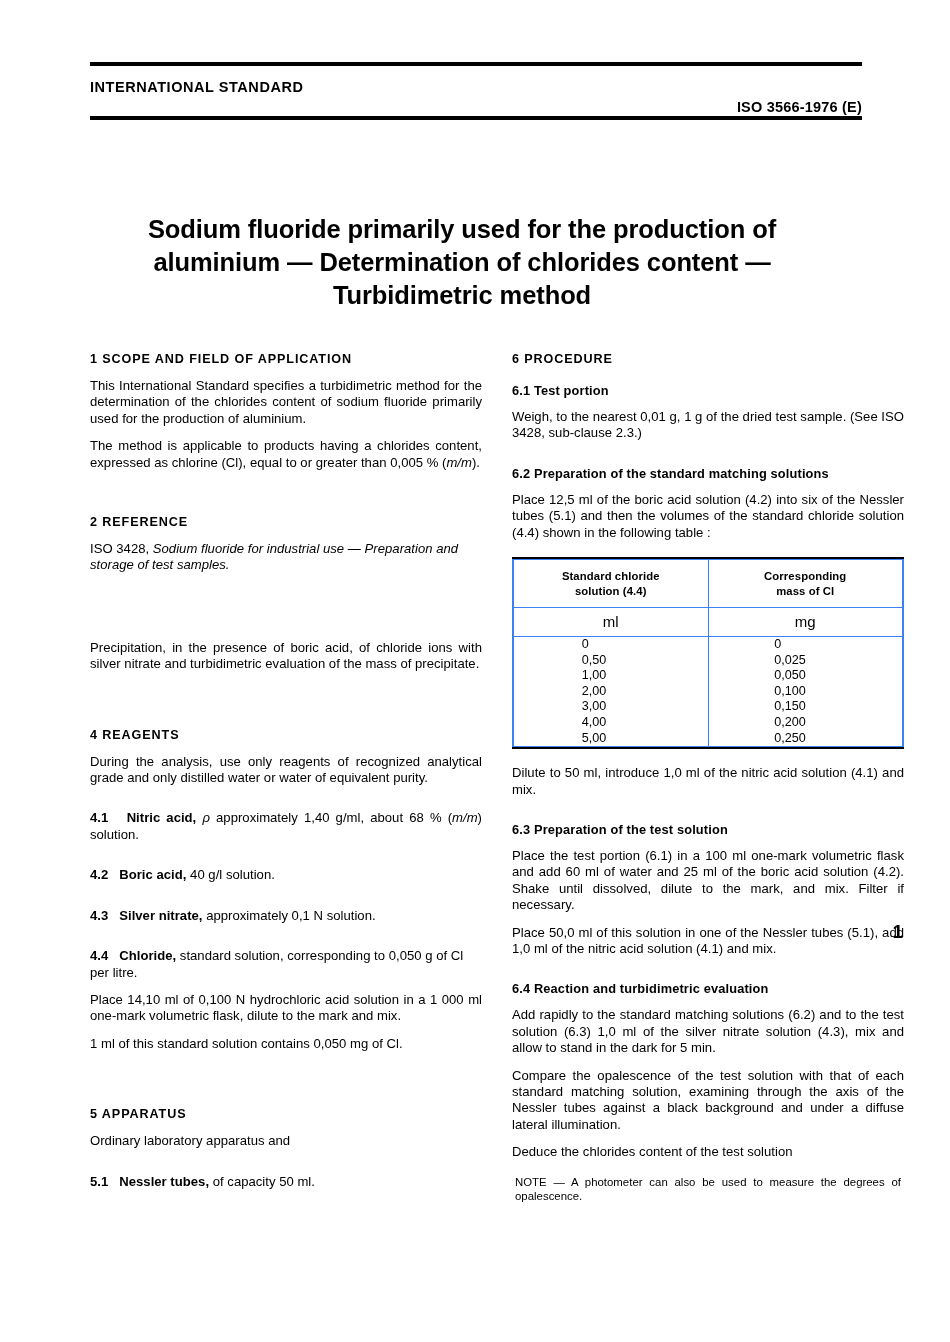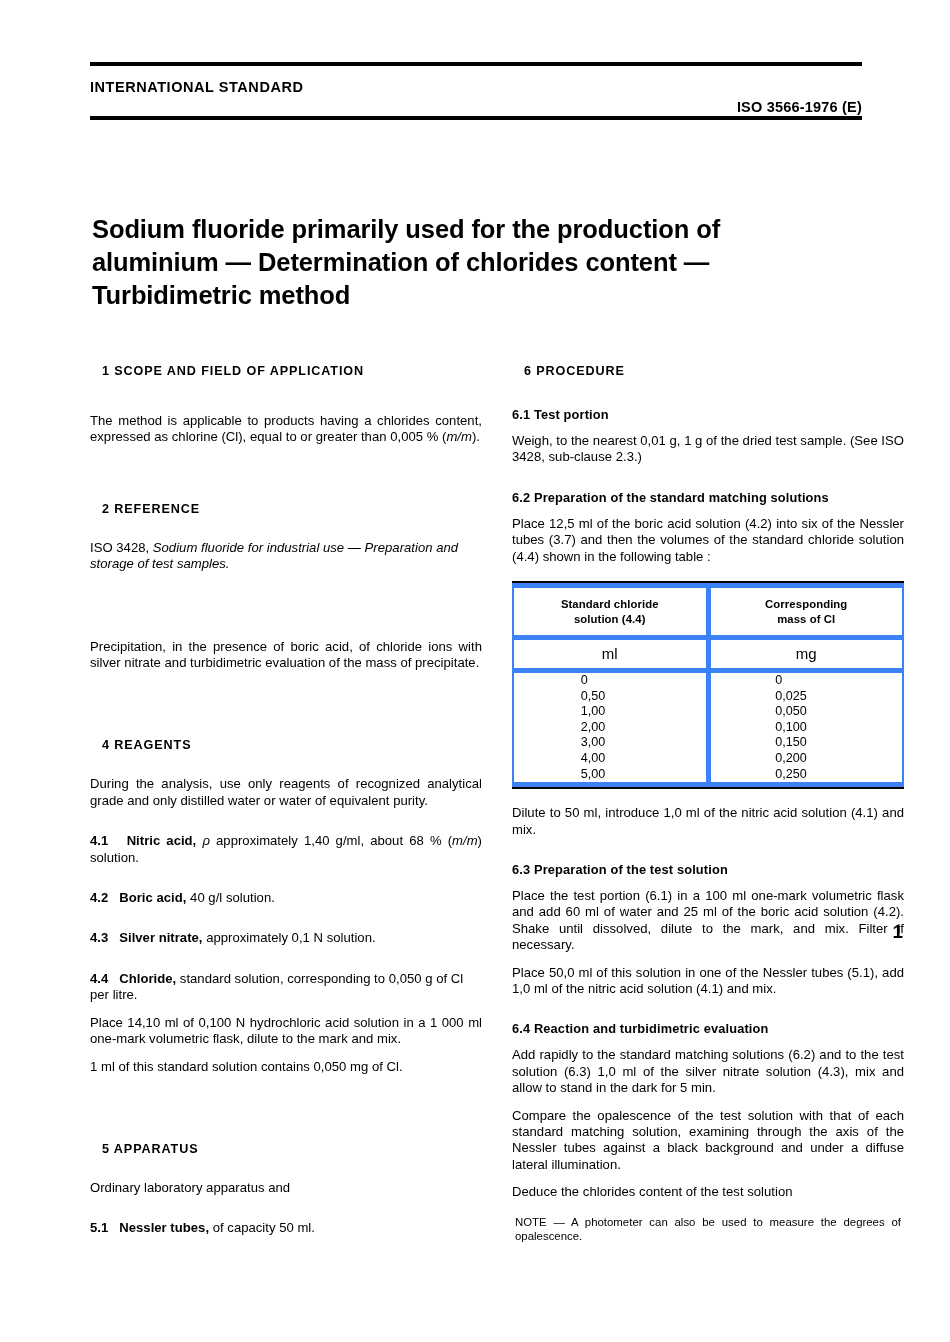"Sodium fluoride primarily used for" .doc-title { text-align: none -> center }
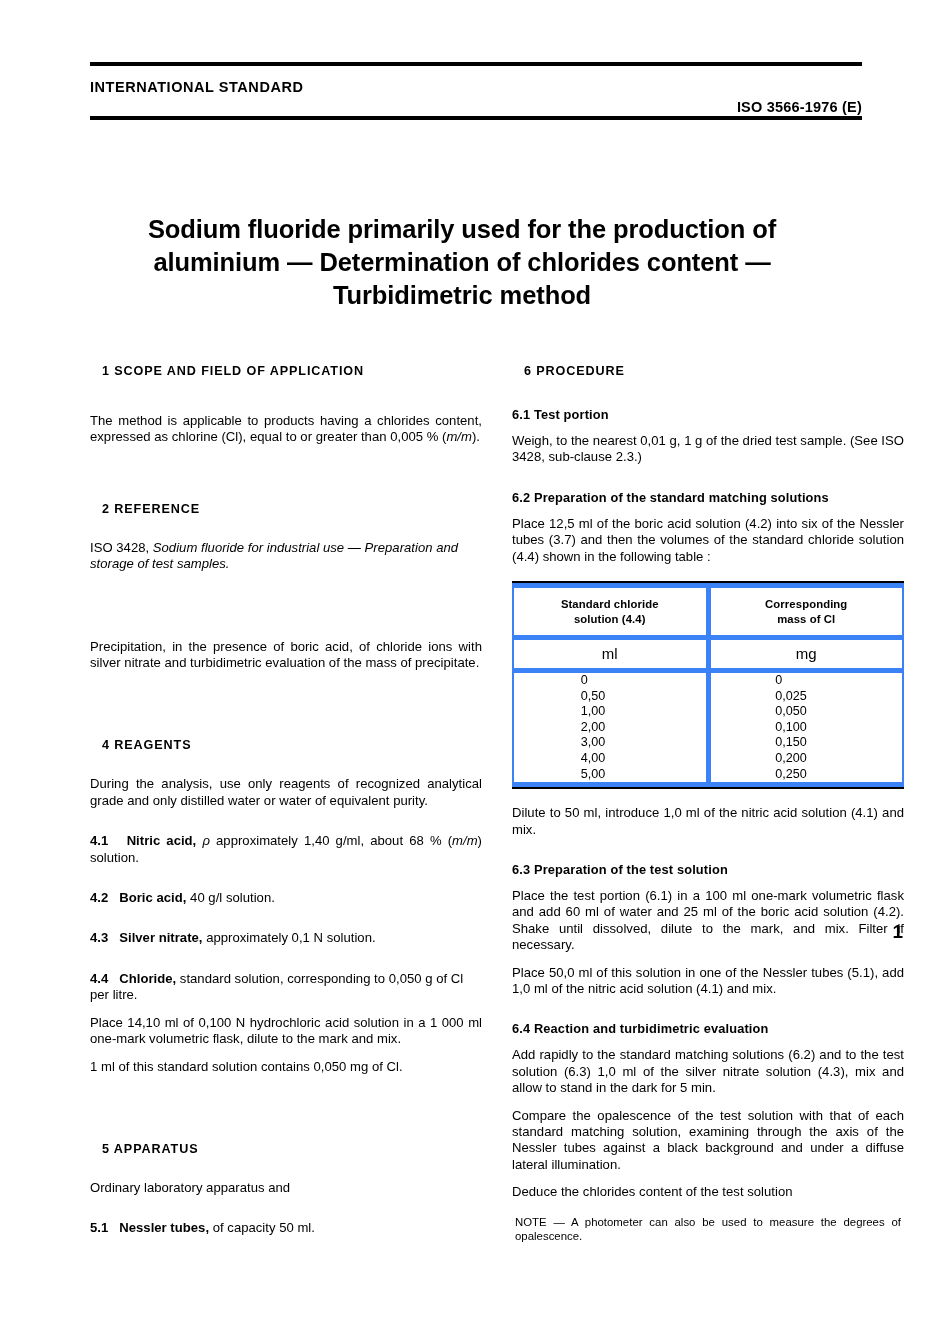"1 SCOPE AND FIELD OF" h2.sec { margin: 12px -> 0 }
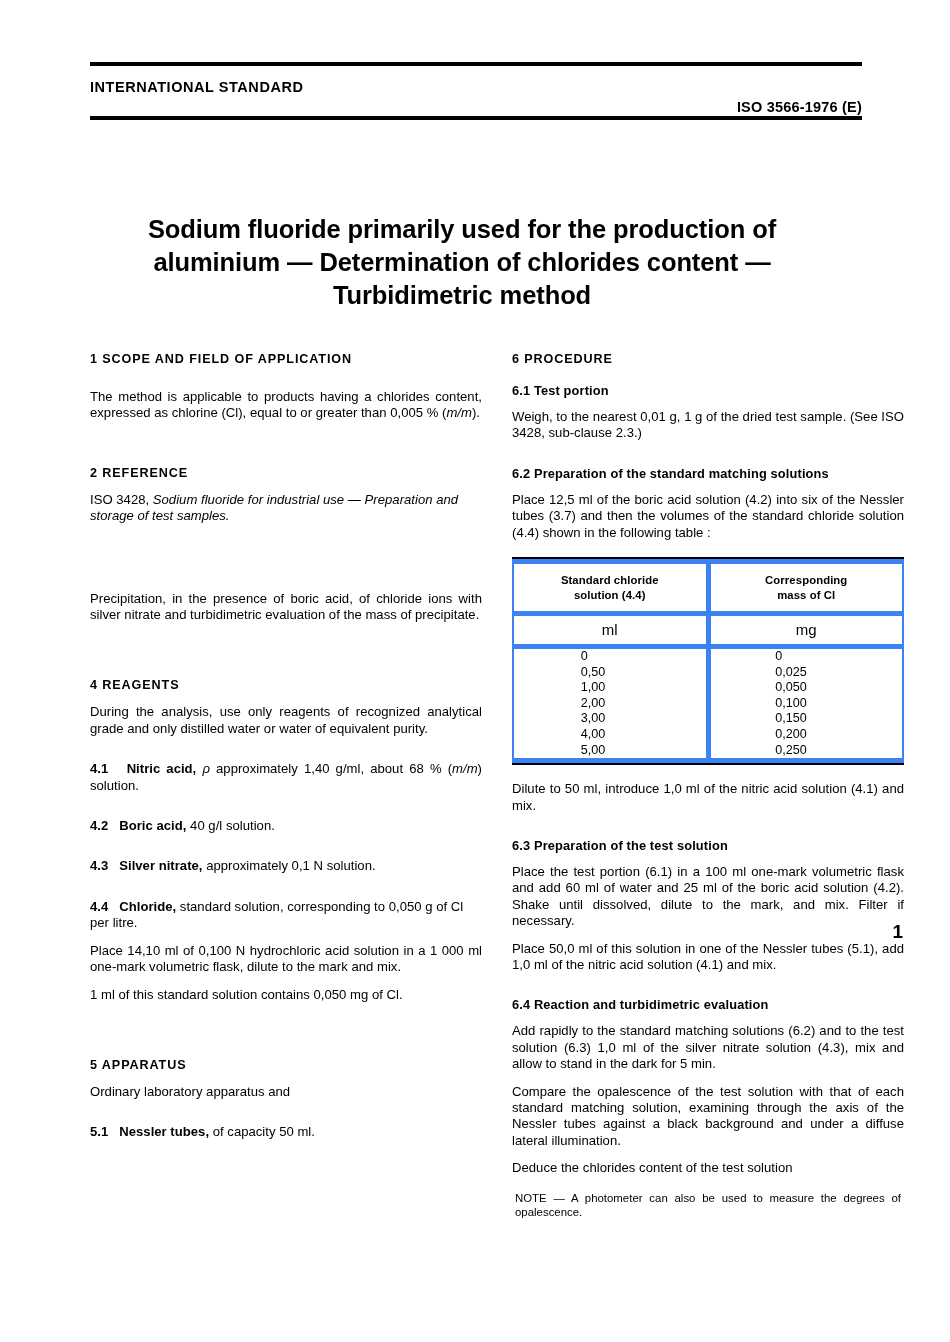"This International Standard specifies a" p.body { html: none -> <p>This International Standard specifies a turbidimetric method for the determination of the chlorides content of sodium fluoride primarily used for the production of aluminium.</p> }
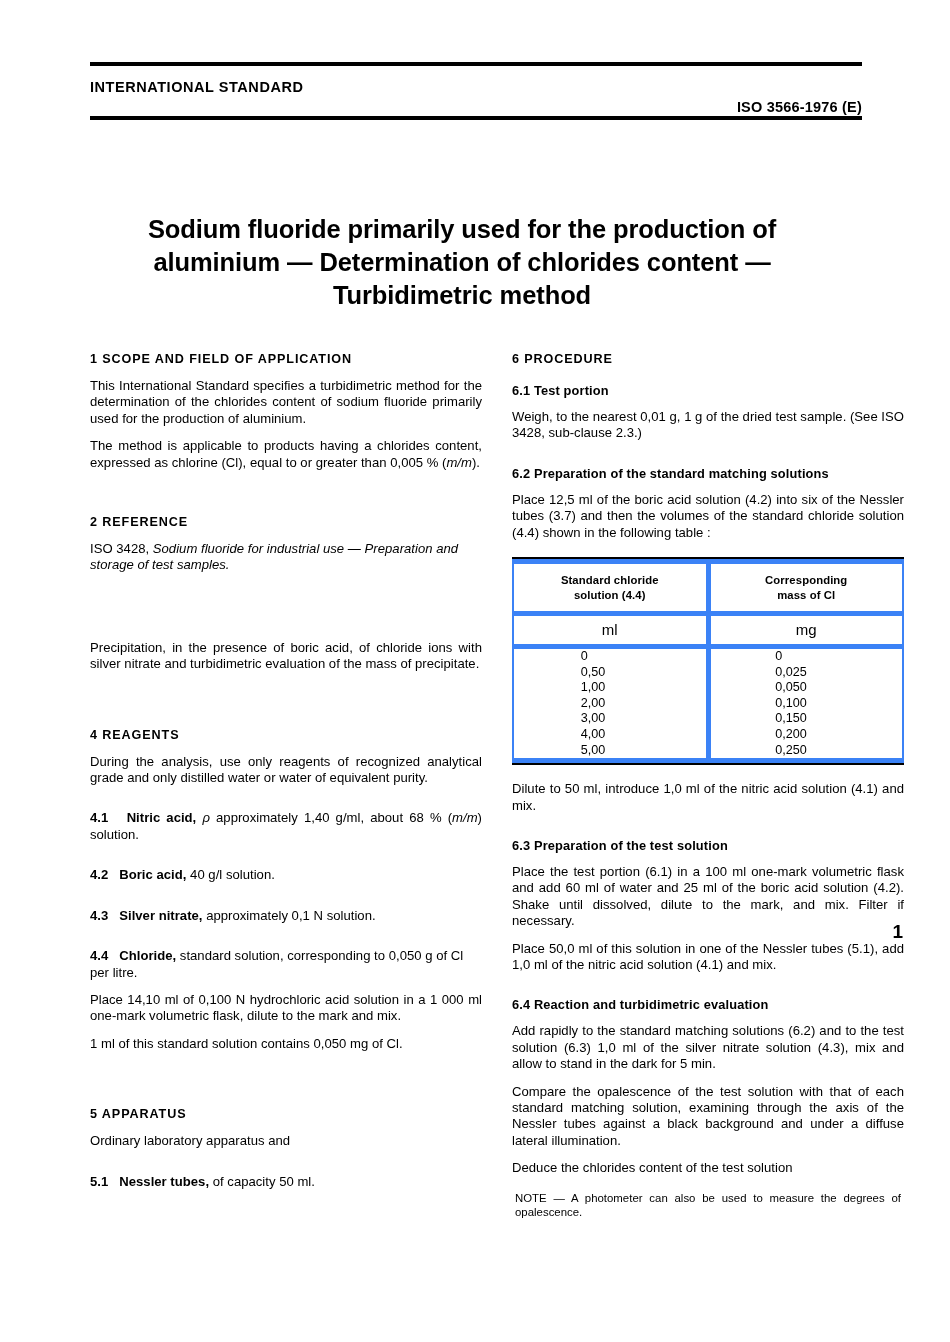"Place 12,5 ml of the" p.body { text: 3.7 -> 5.1 }
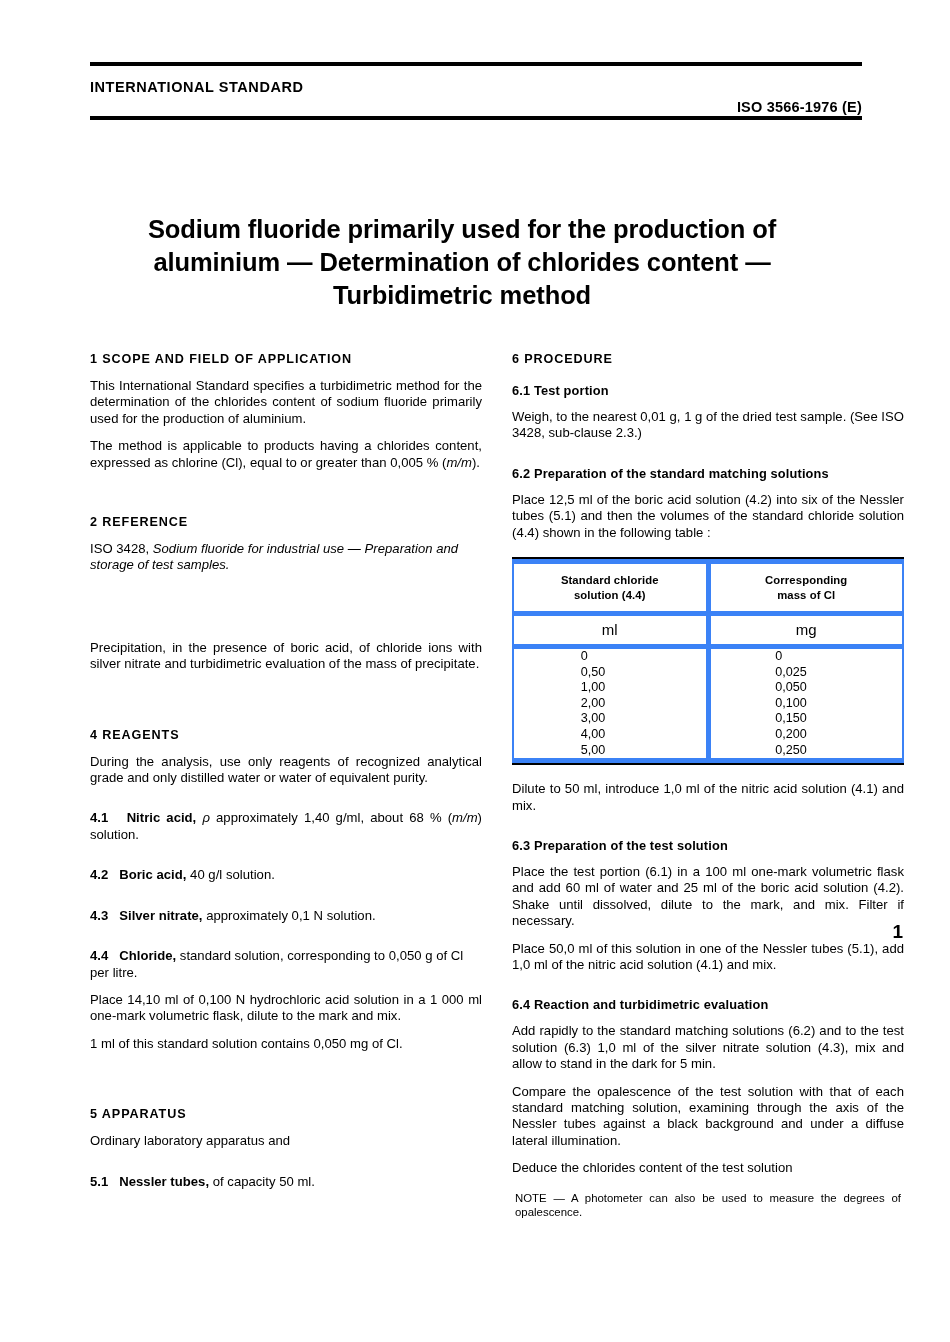"Standard chloride" table.data td { border: 5px solid #3b82f6 -> 1px solid #3b82f6 }
